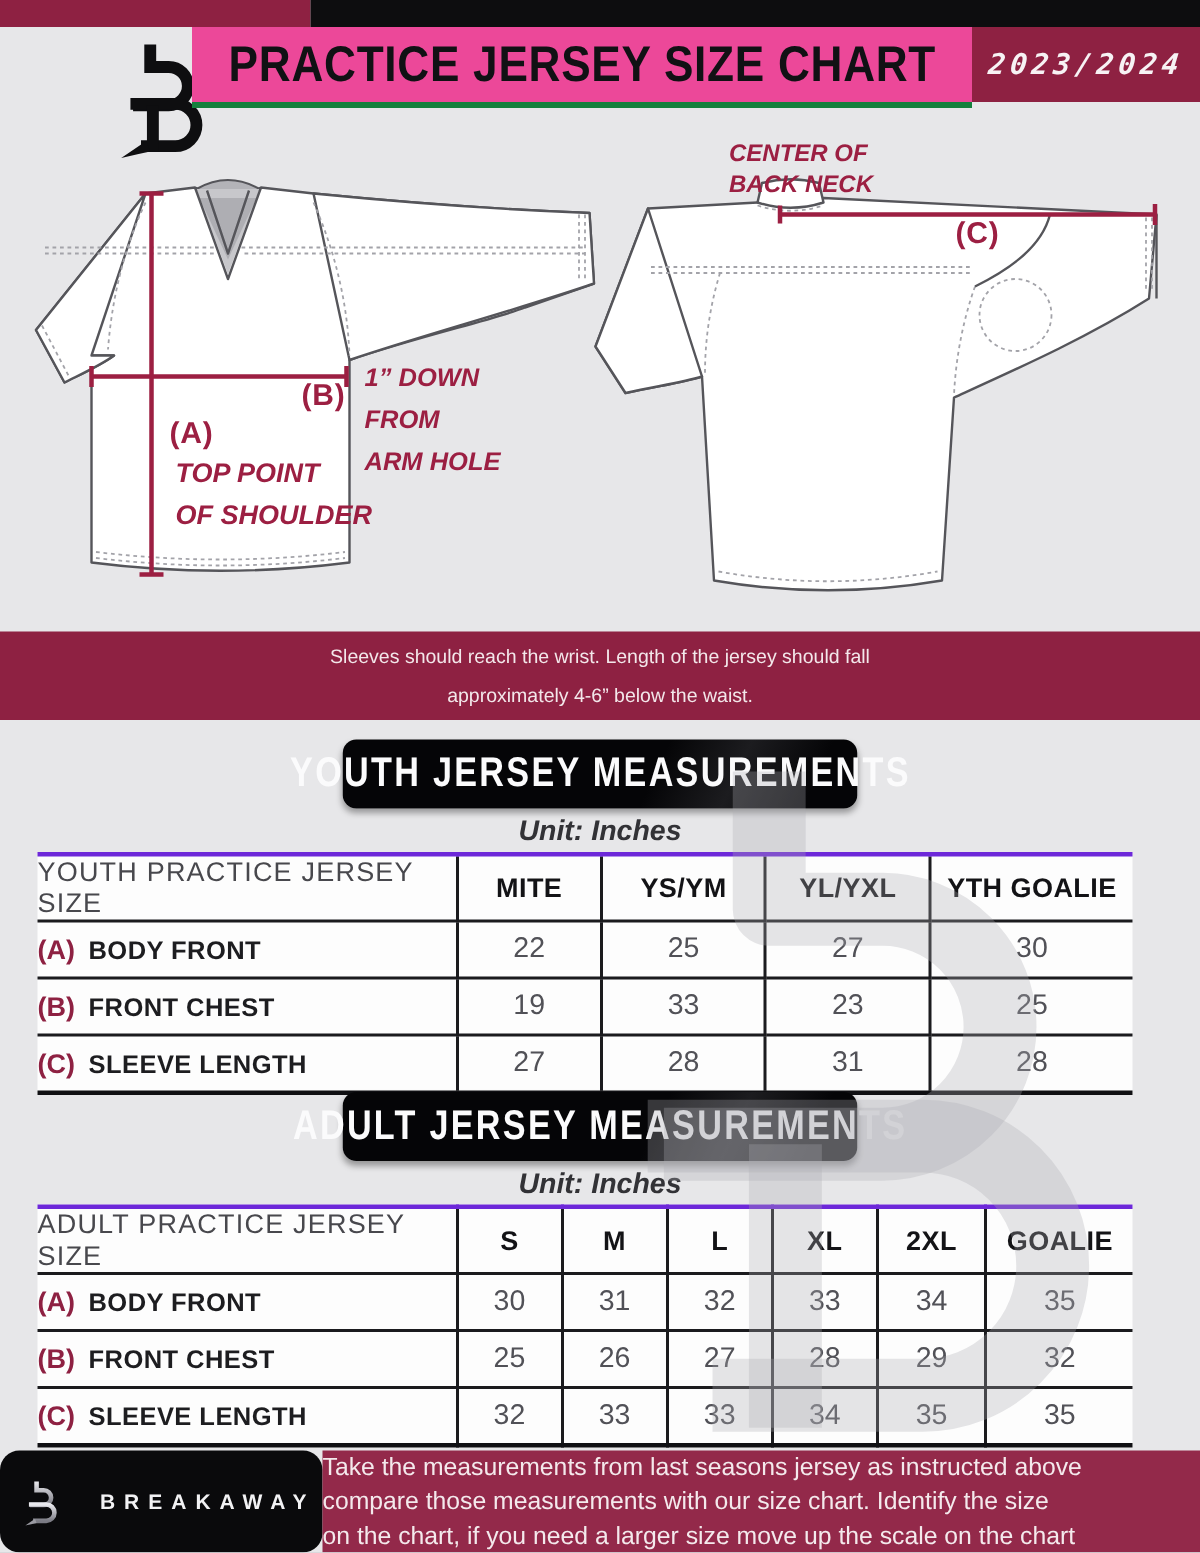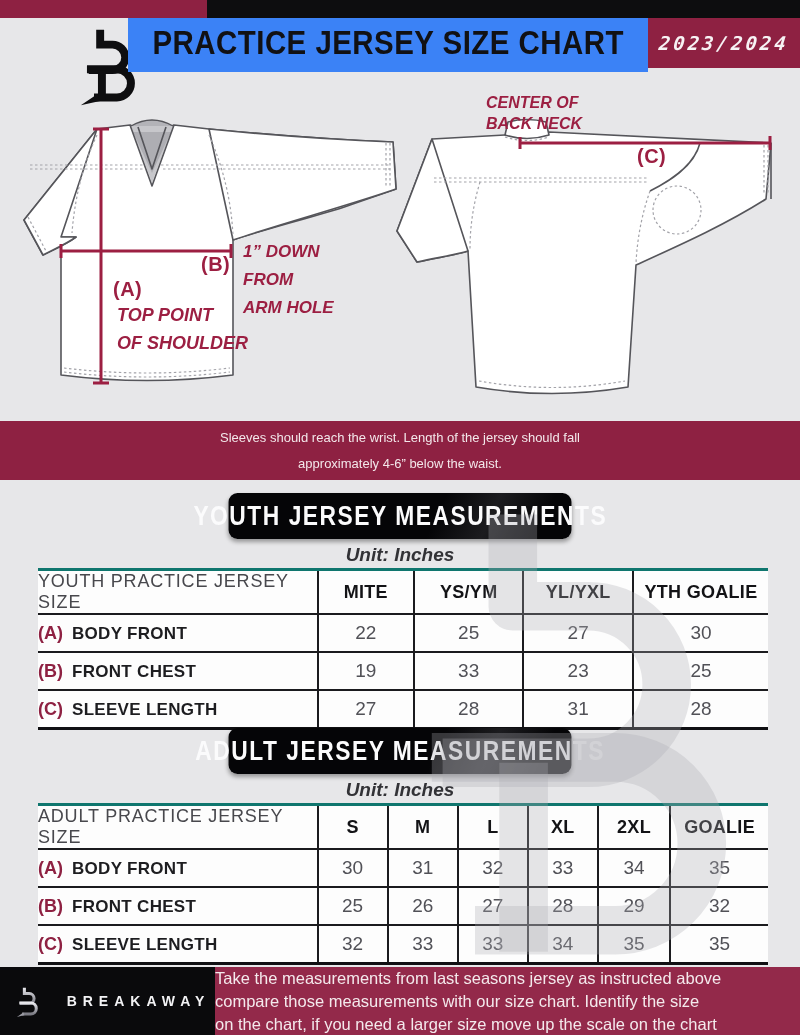"PRACTICE JERSEY SIZE CHART" .title-bar { background: #3b82f6 -> #ec4899; border-bottom: 4px solid #3b82f6 -> 4px solid #15803d }
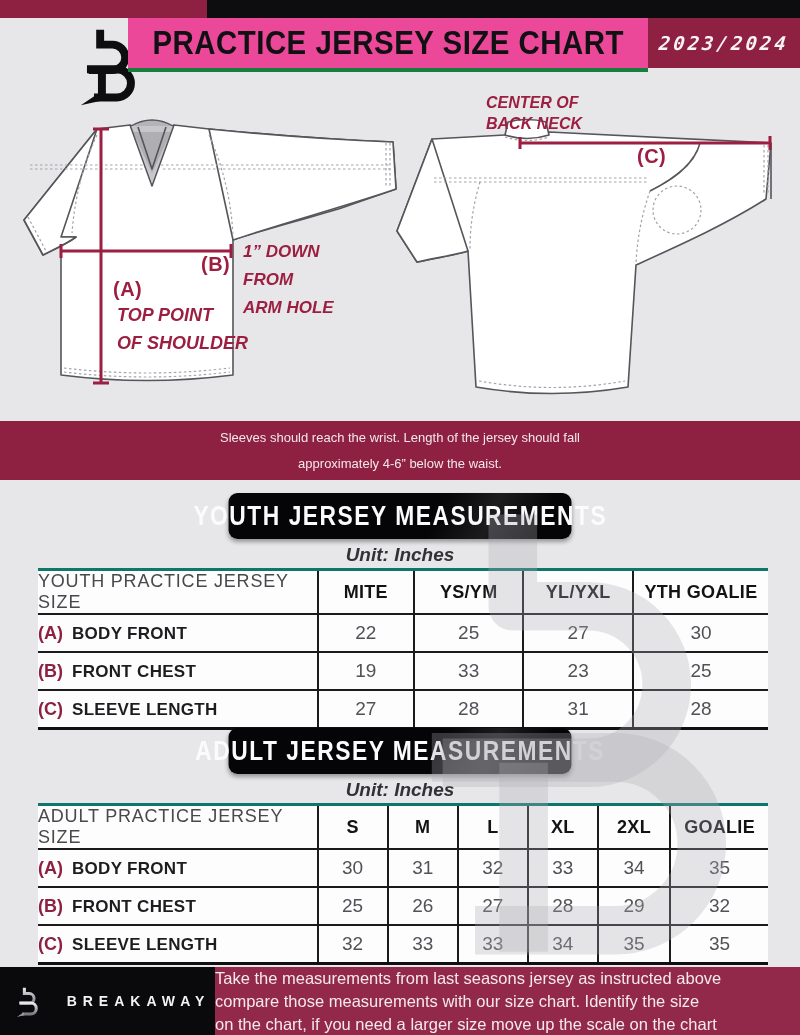"YOUTH PRACTICE JERSEY SIZE" .measure-table { border-top: 3px solid #0f766e -> 3px solid #6d28d9; left: 38px -> 25px }
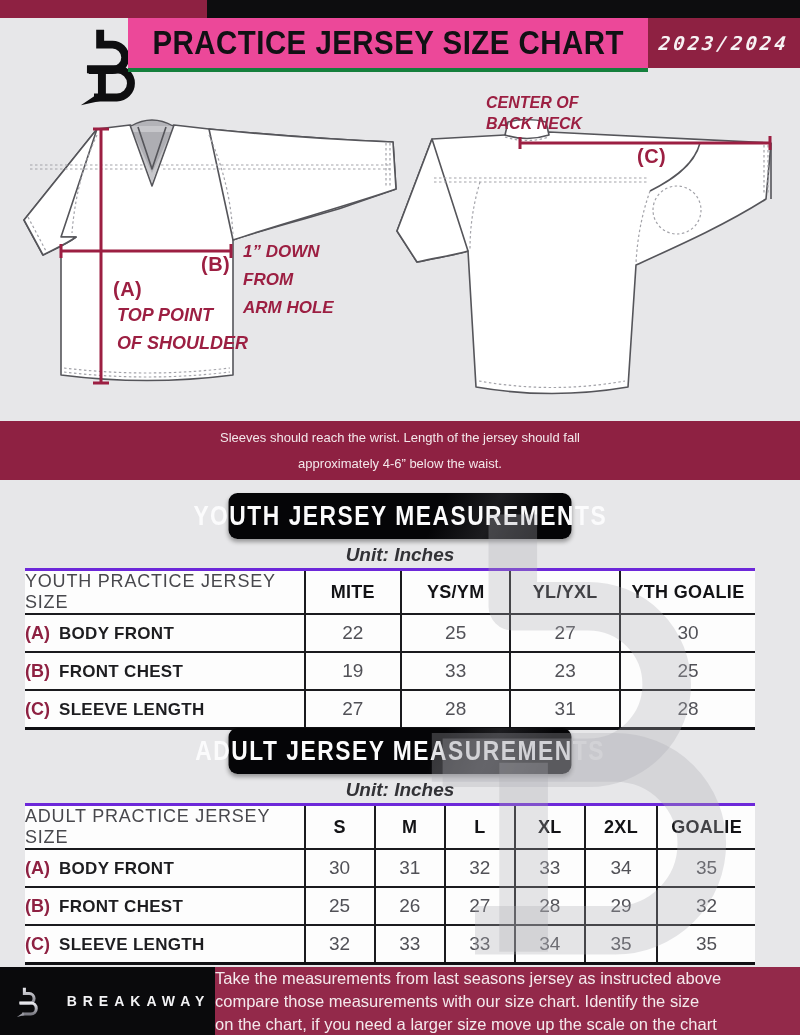"BREAKAWAY" .footer-black { border-radius: none -> 13px }
